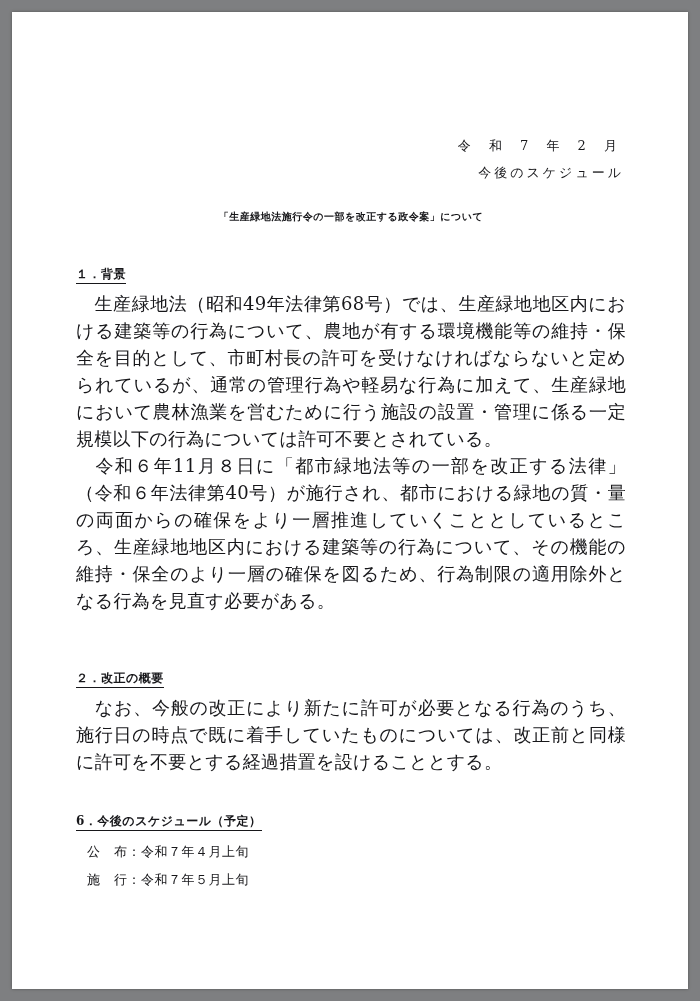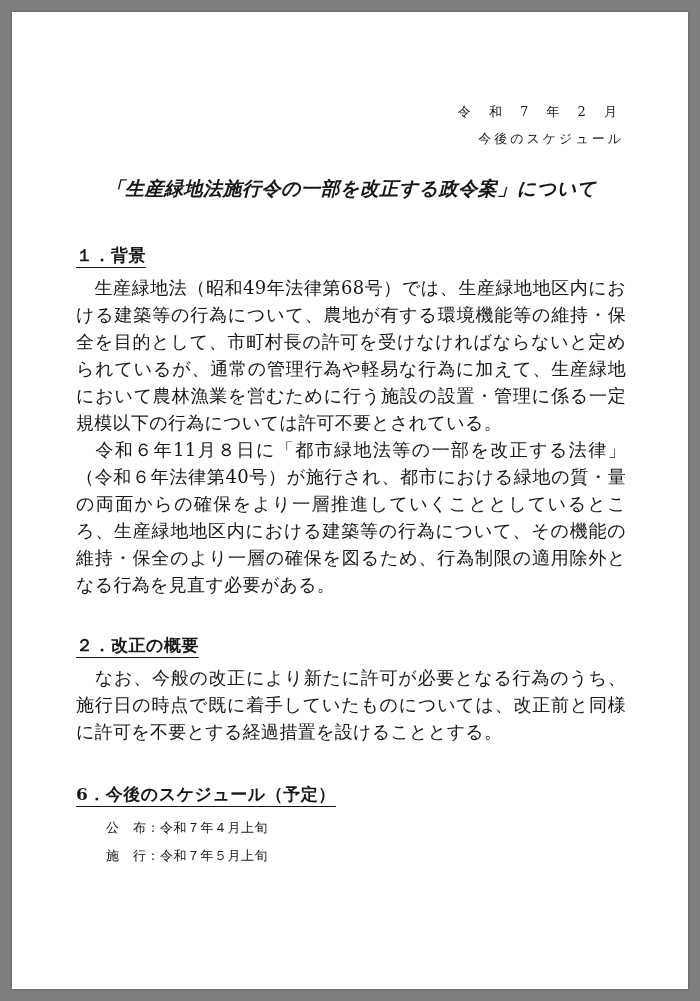"令 和 7 年 2" .page { padding: 86px 62px 0 64px -> 120px 62px 0 64px }
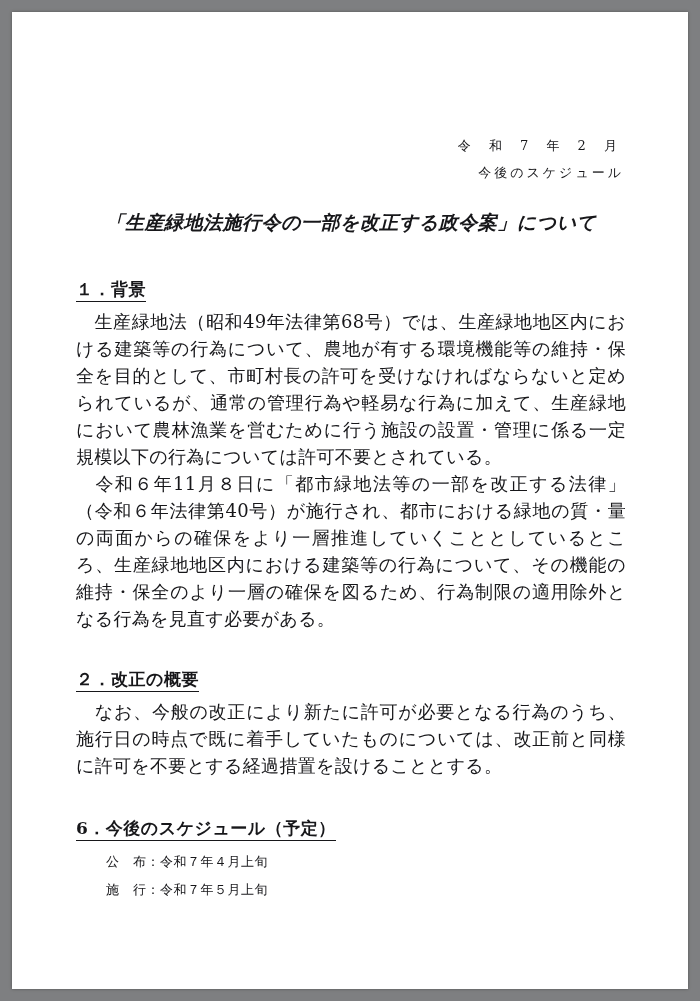"「生産緑地法施行令の一部を改正する政令案」について" .doc-title { font-size: 19px -> 10px; font-style: italic -> none }
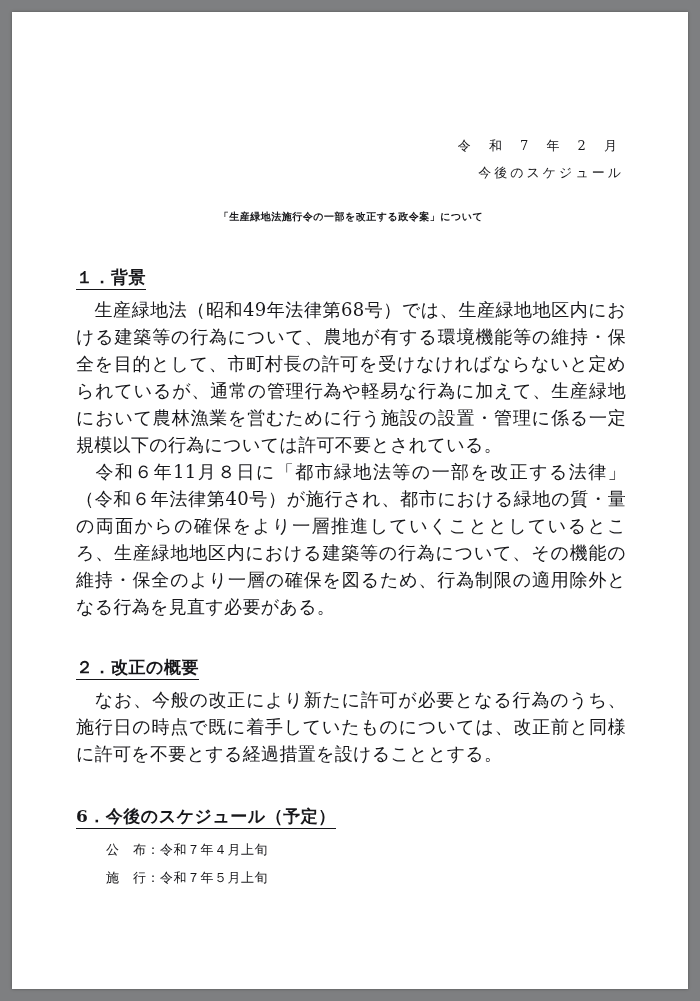"１．背景" .sec-heading { font-size: 17px -> 12px }
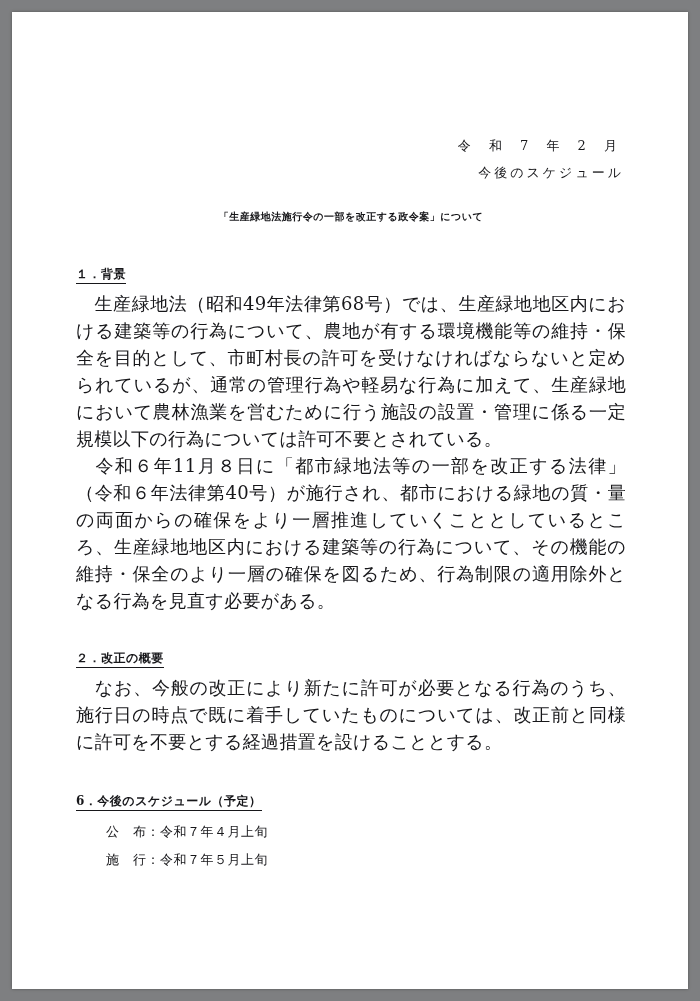"２．改正の概要" .section-2 { margin-top: 36px -> 56px }
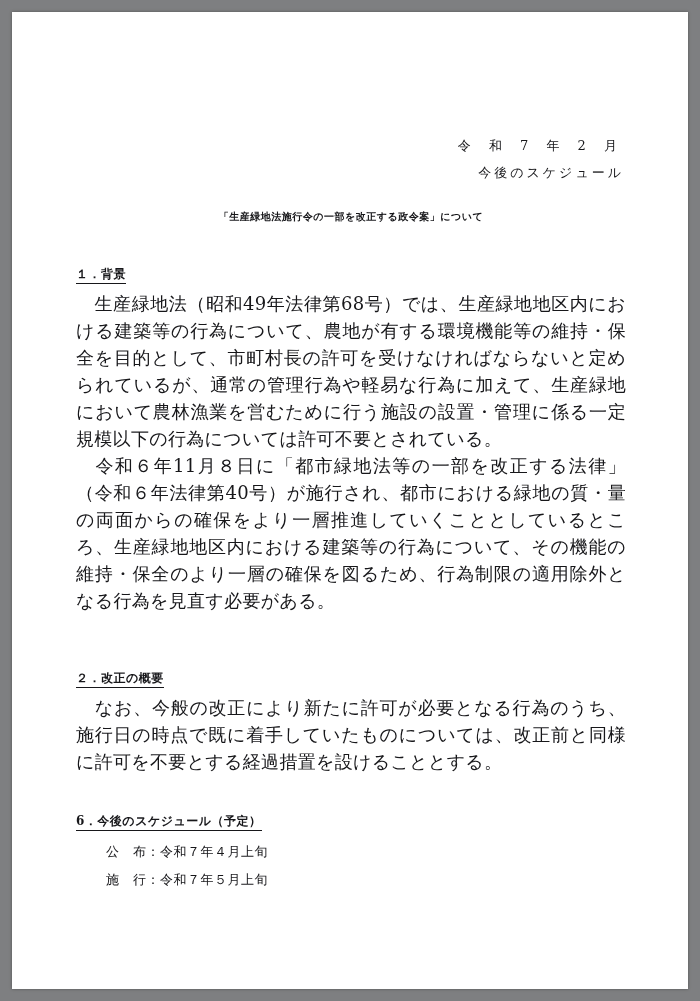"公 布：令和７年４月上旬" .schedule { margin: 8px 0 0 30px -> 8px 0 0 11px }
